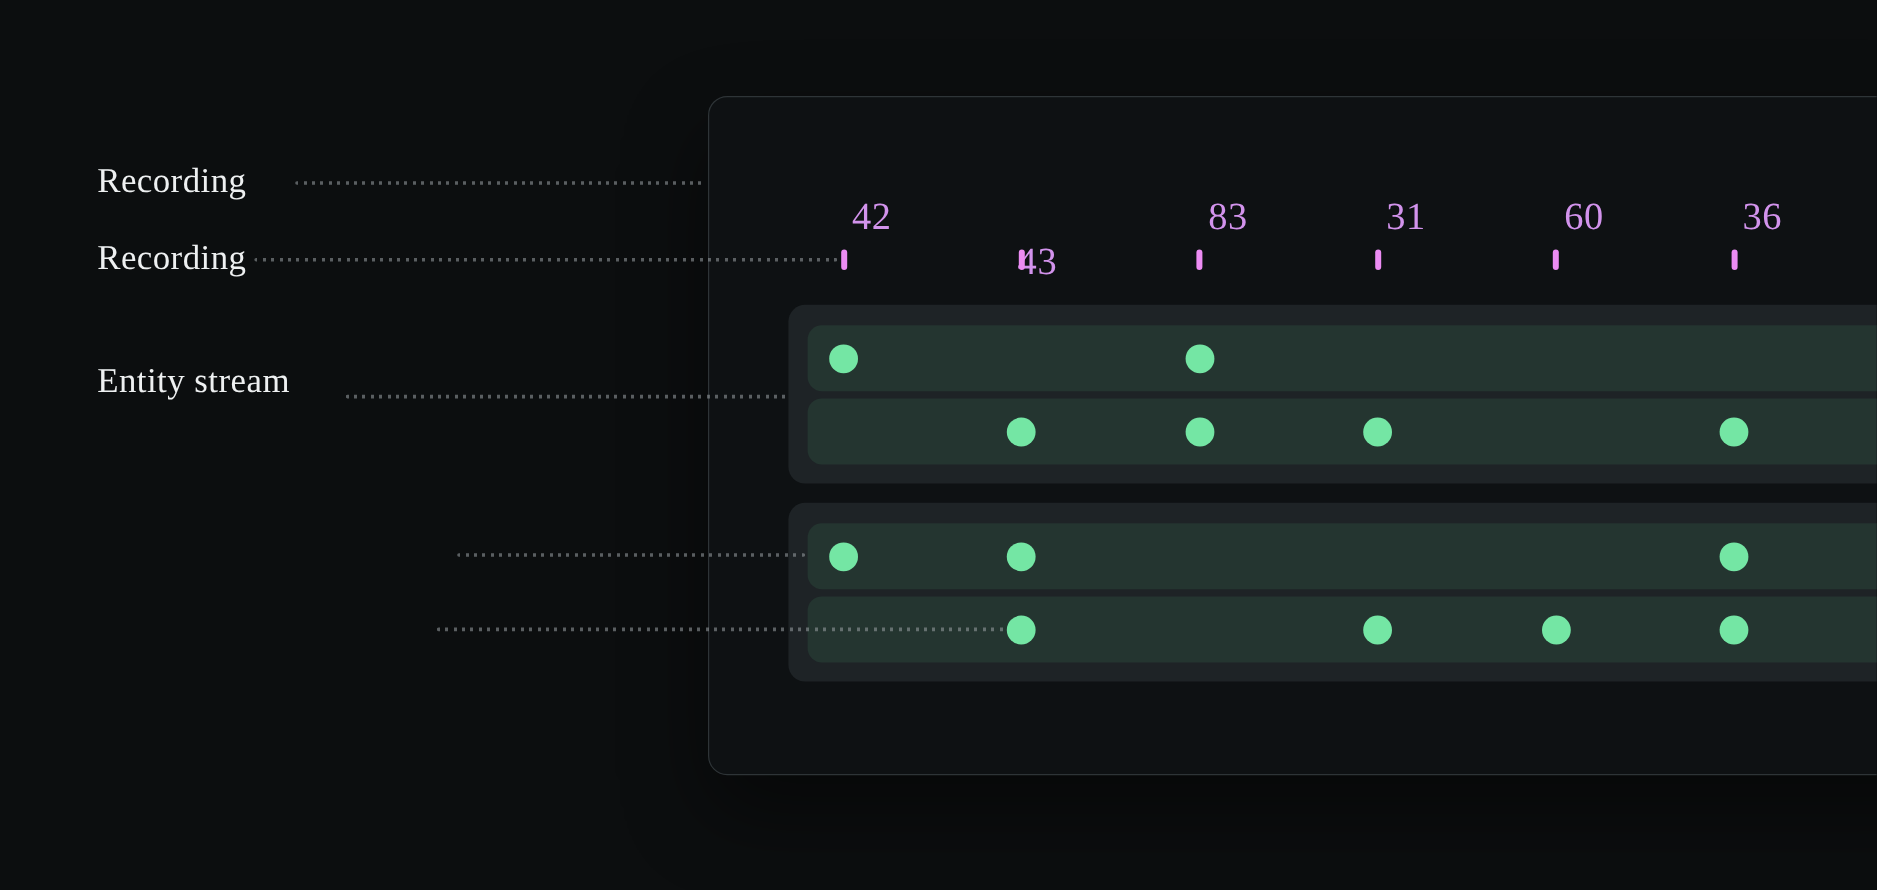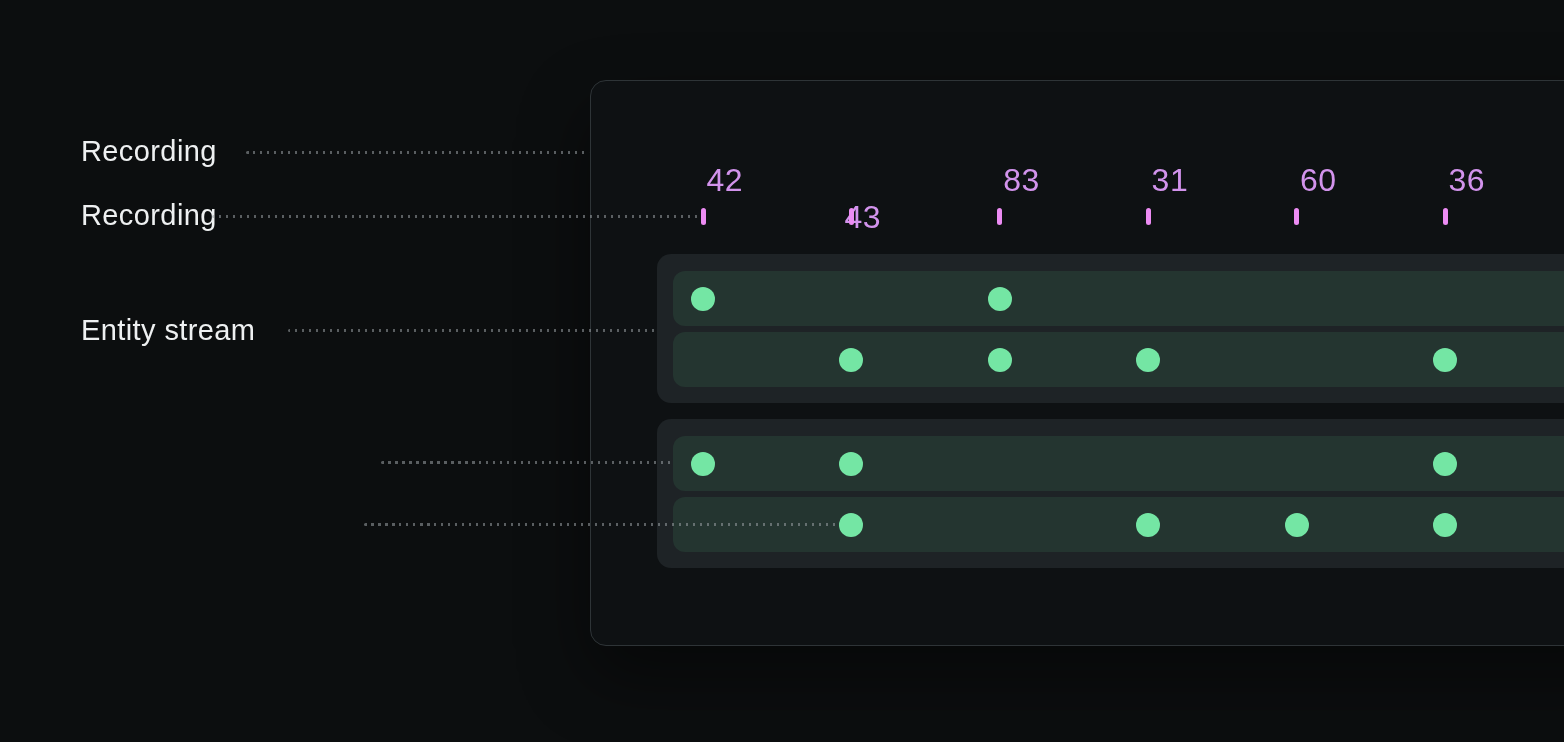"Recording" .stage { font-family: Liberation Sans, sans-serif -> Liberation Serif, serif }
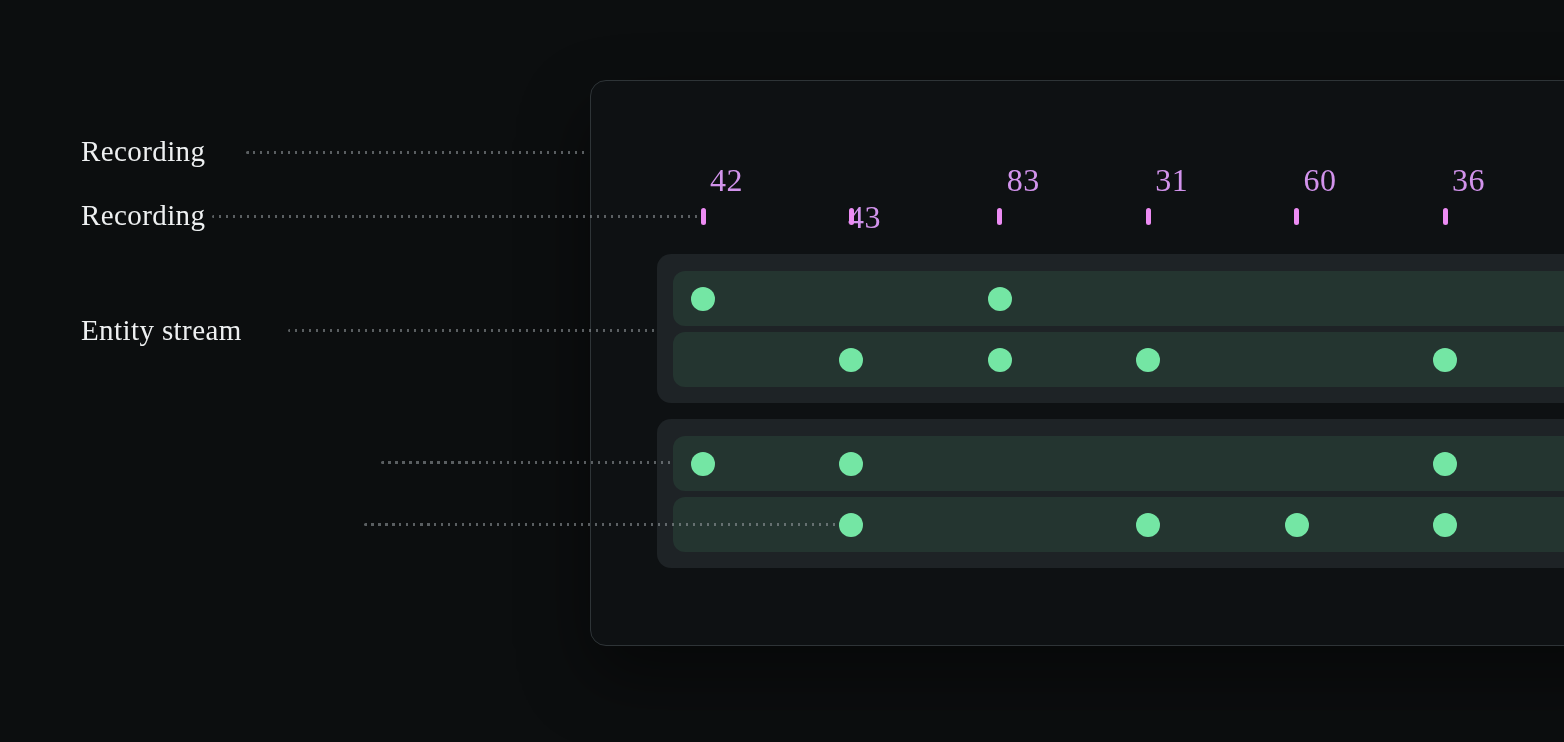"Entity stream" div.side-label { top: 312px -> 300px }
